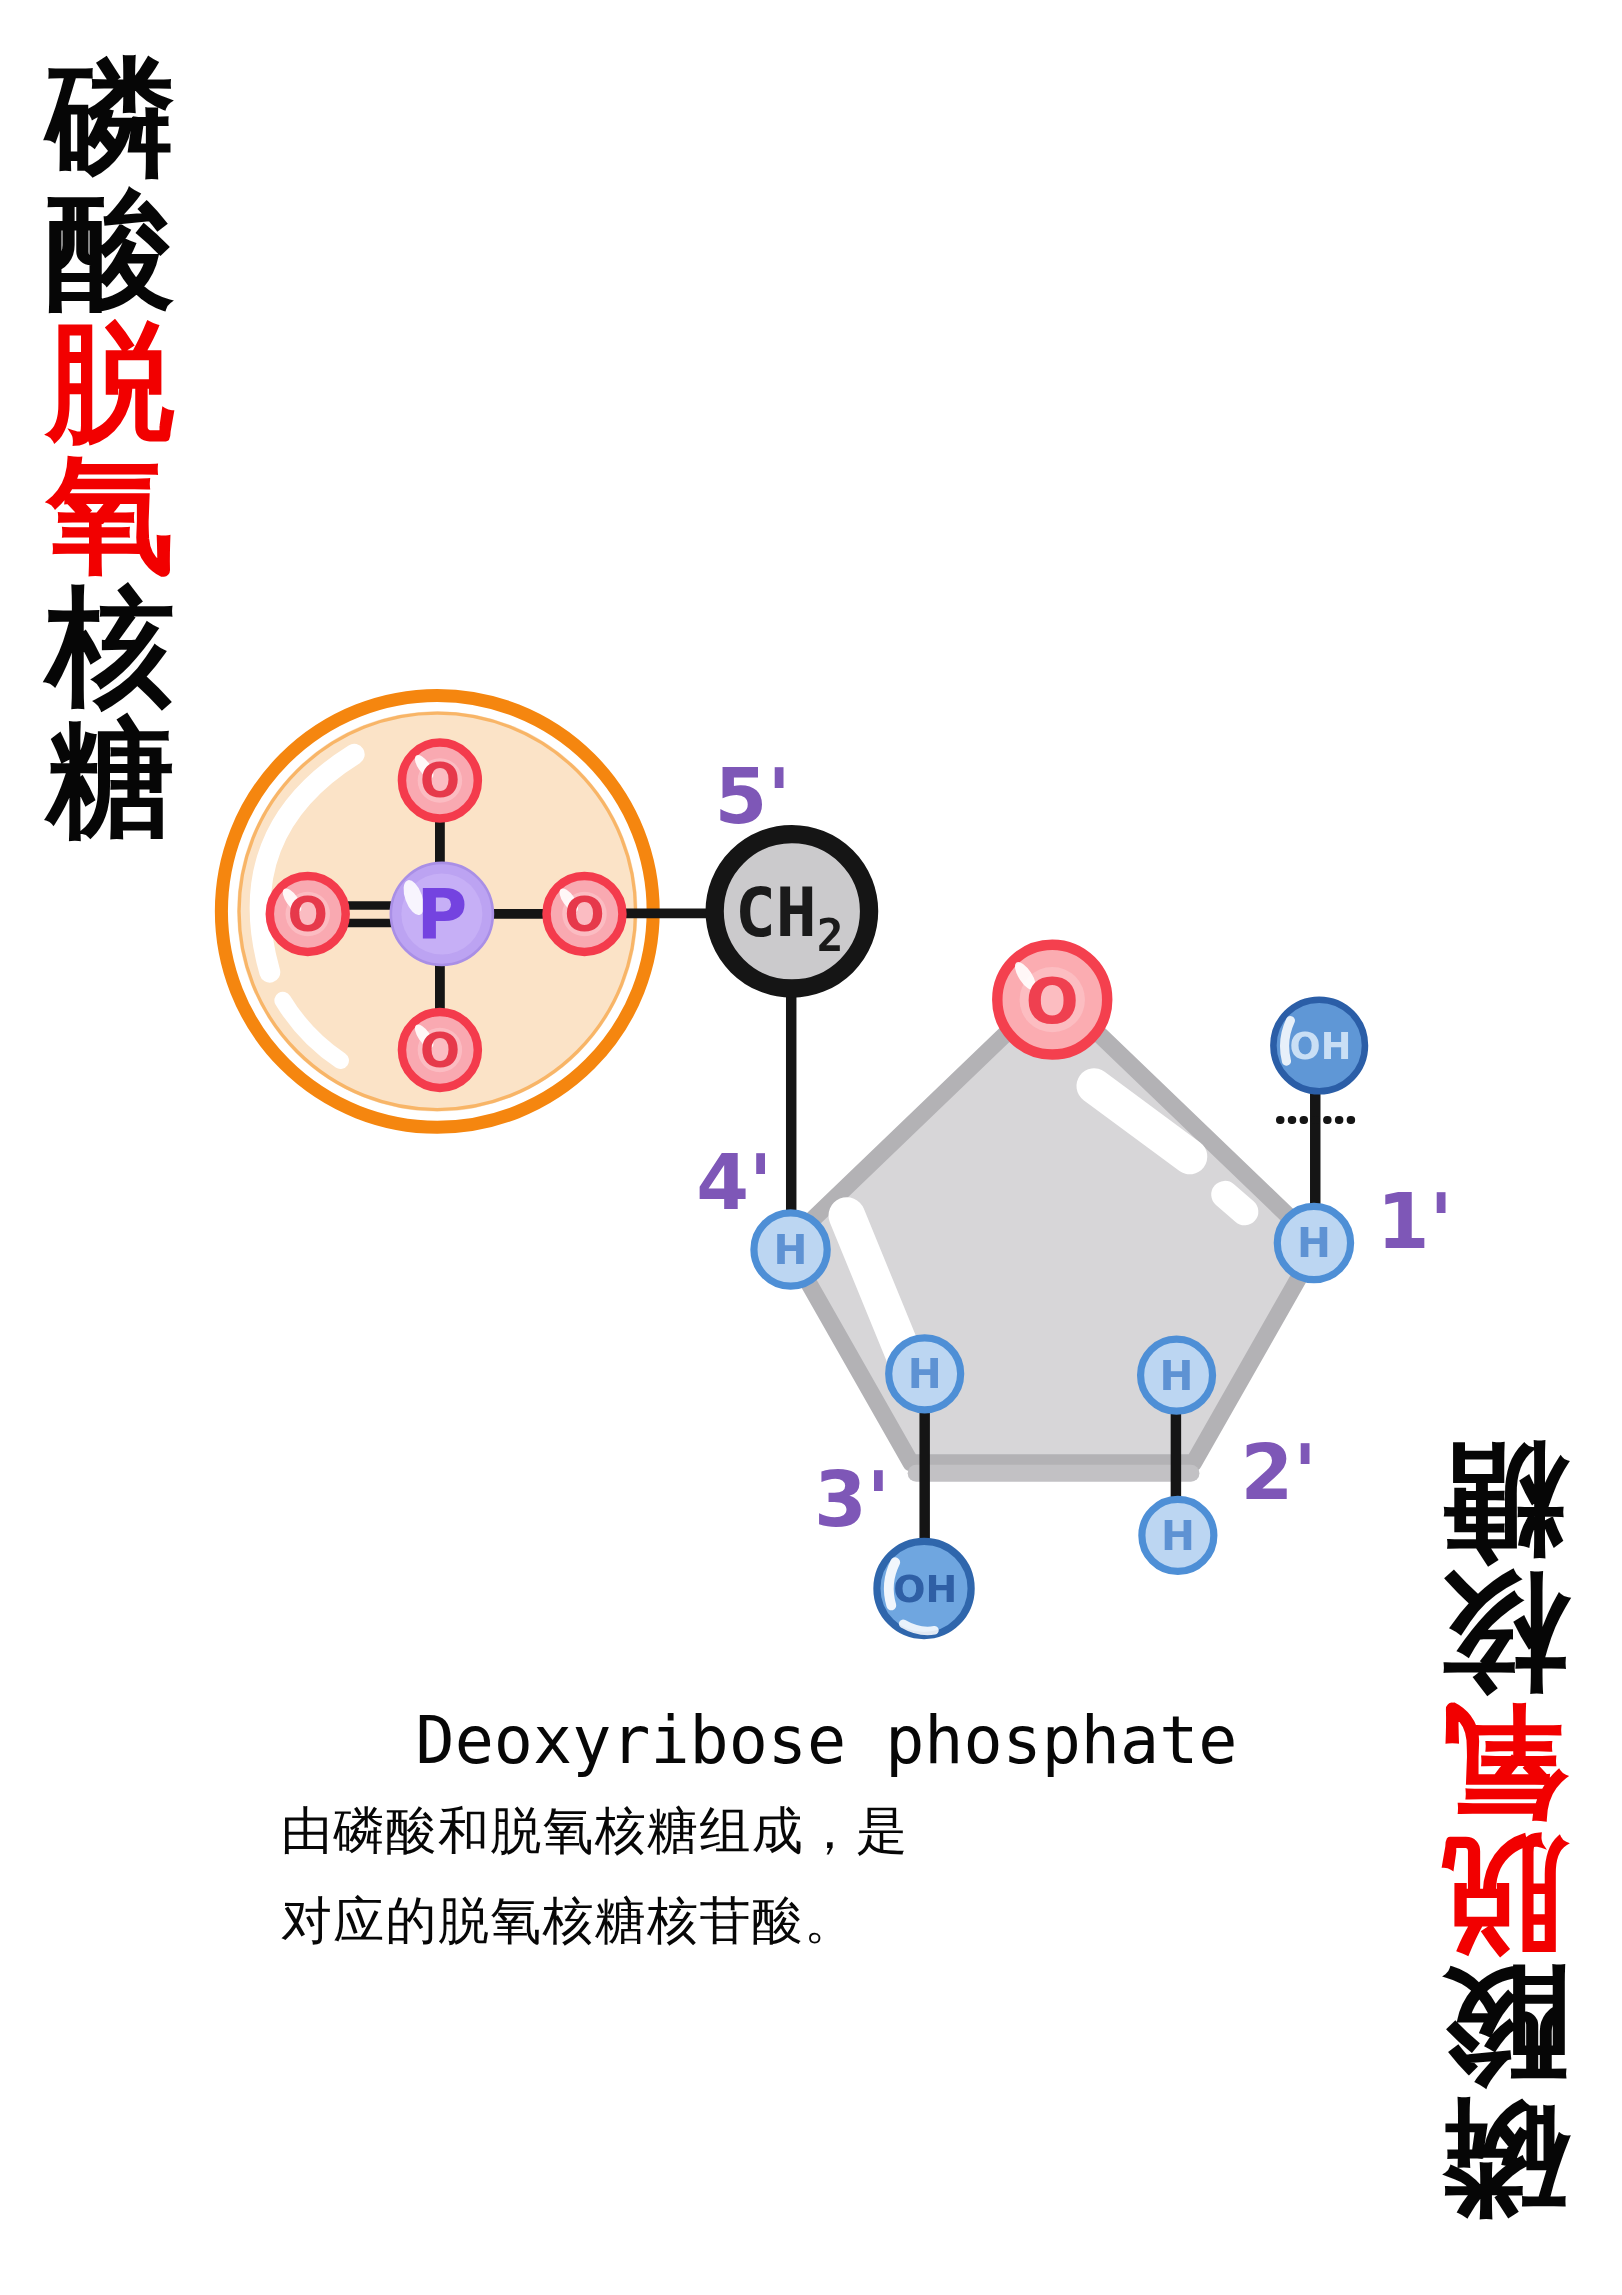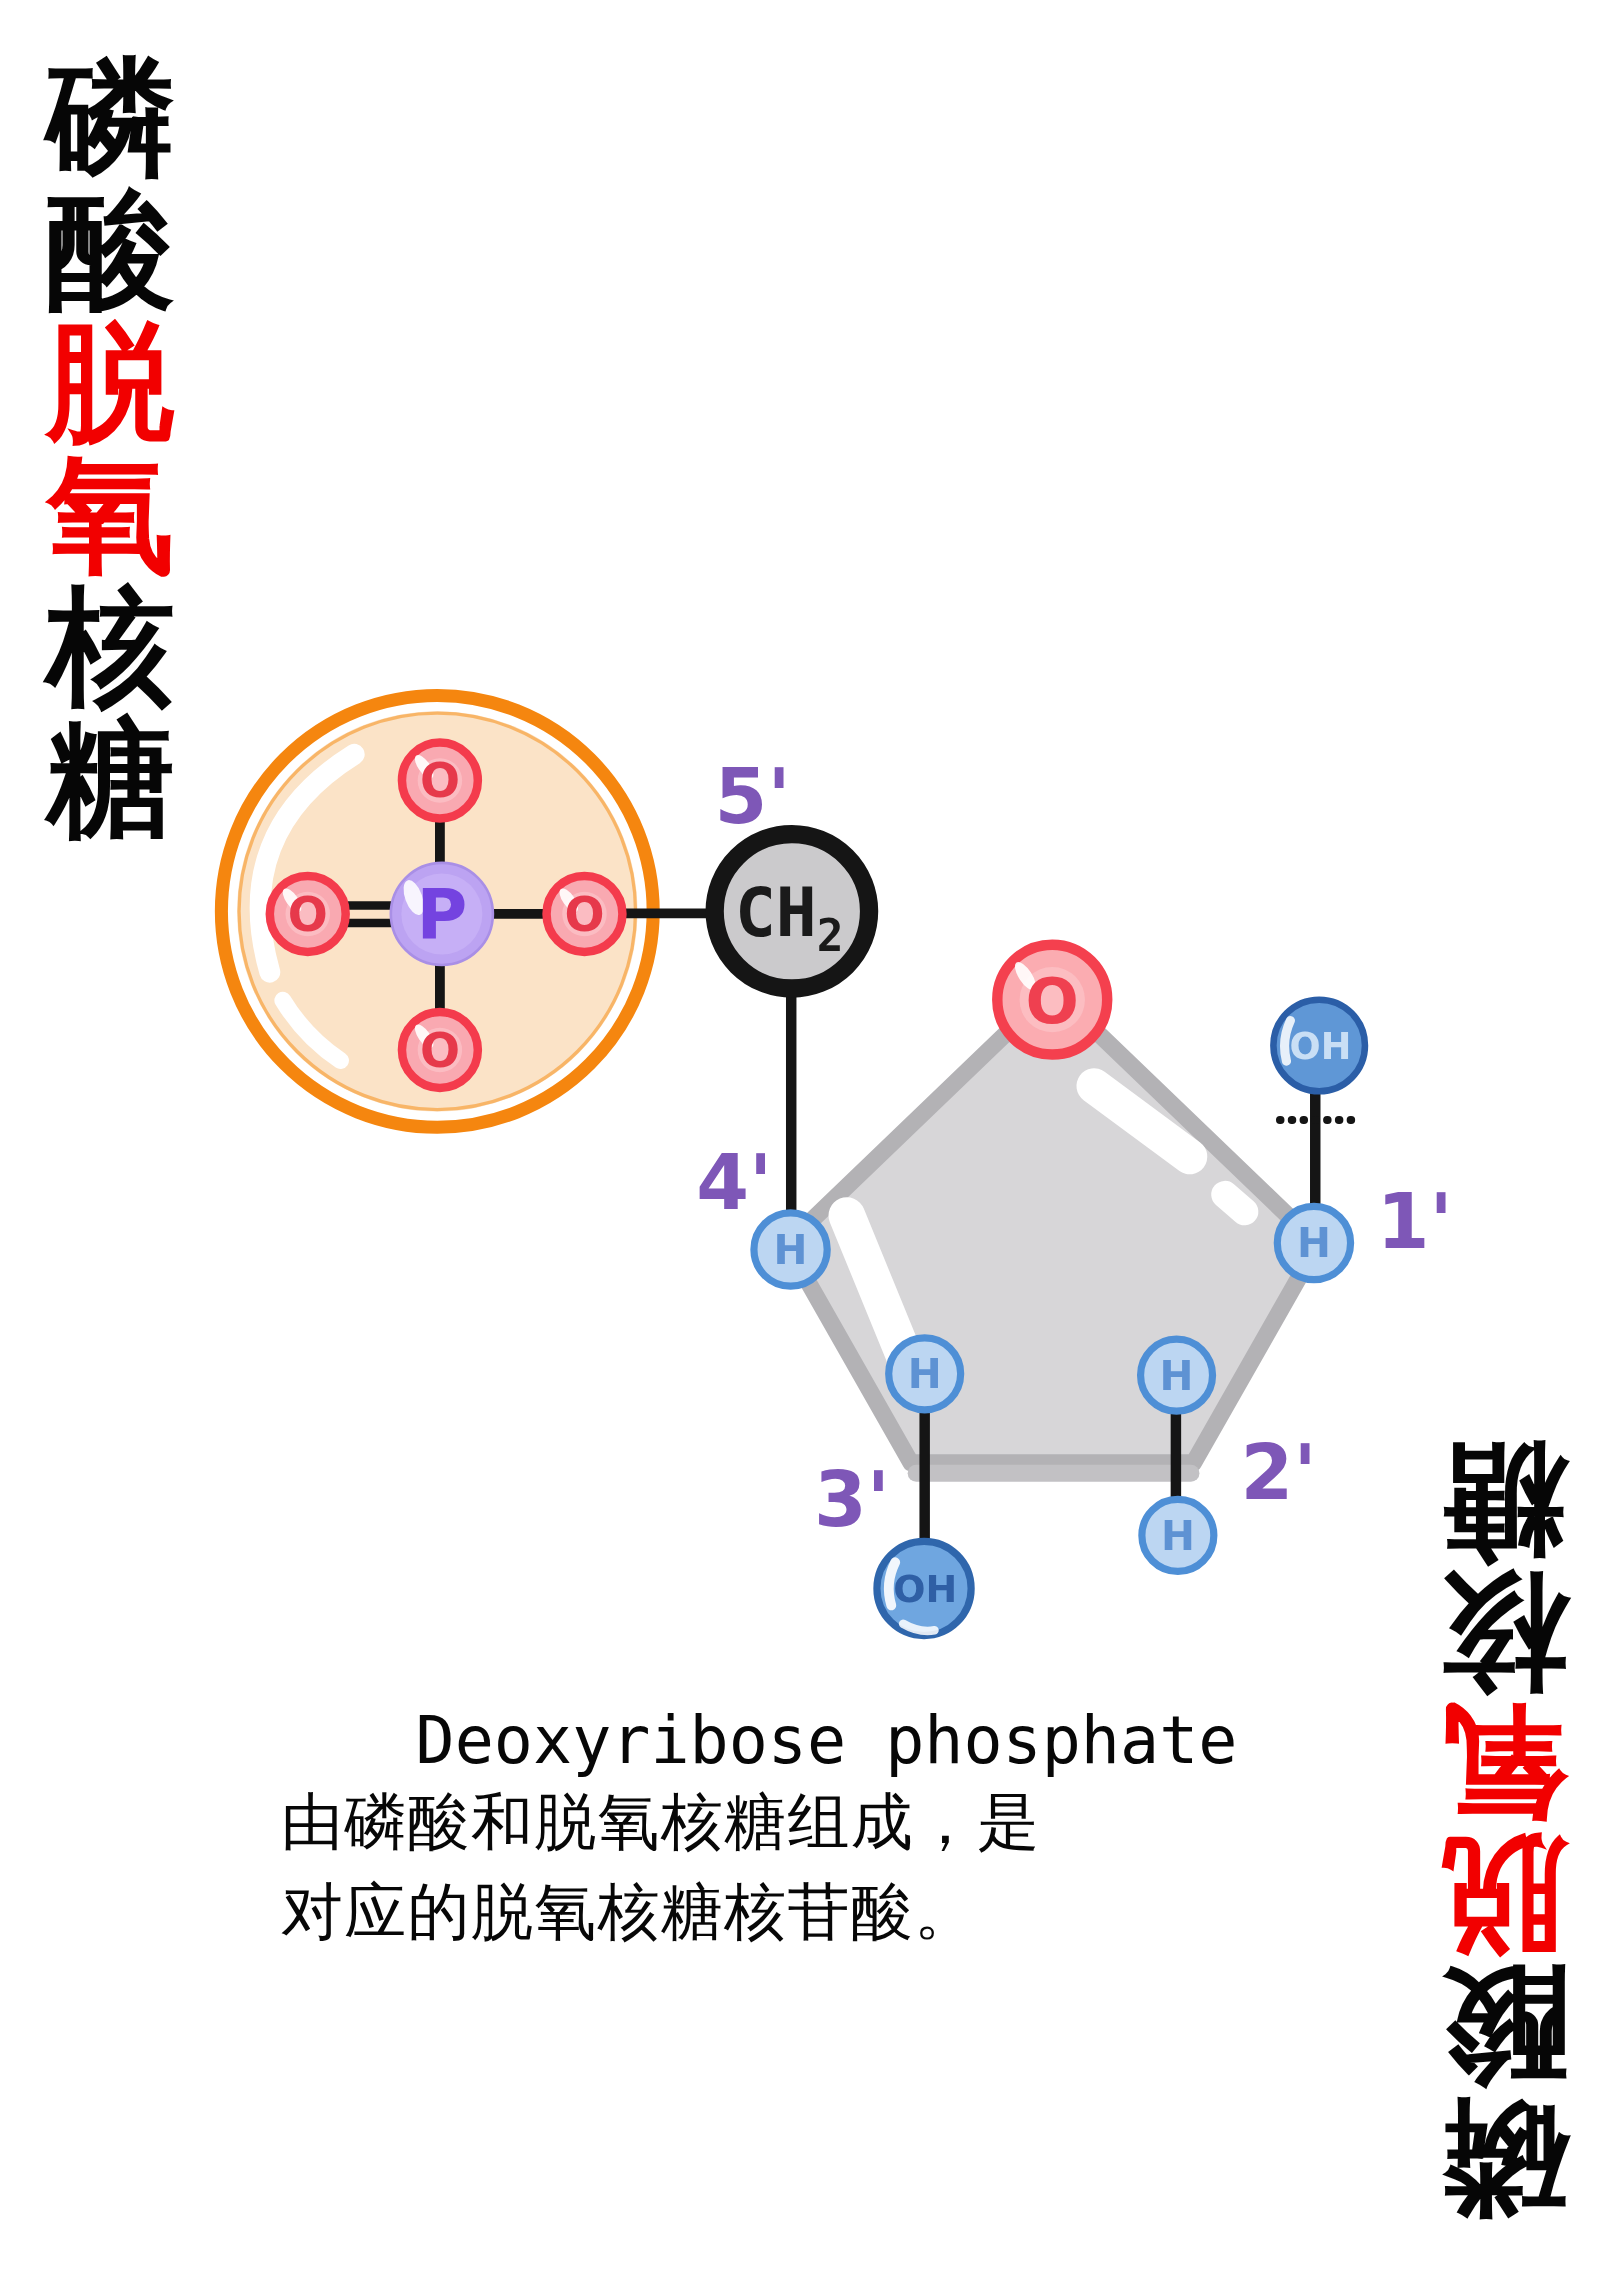"Deoxyribose phosphate" .caption-title { margin-bottom: 0 -> 9px }
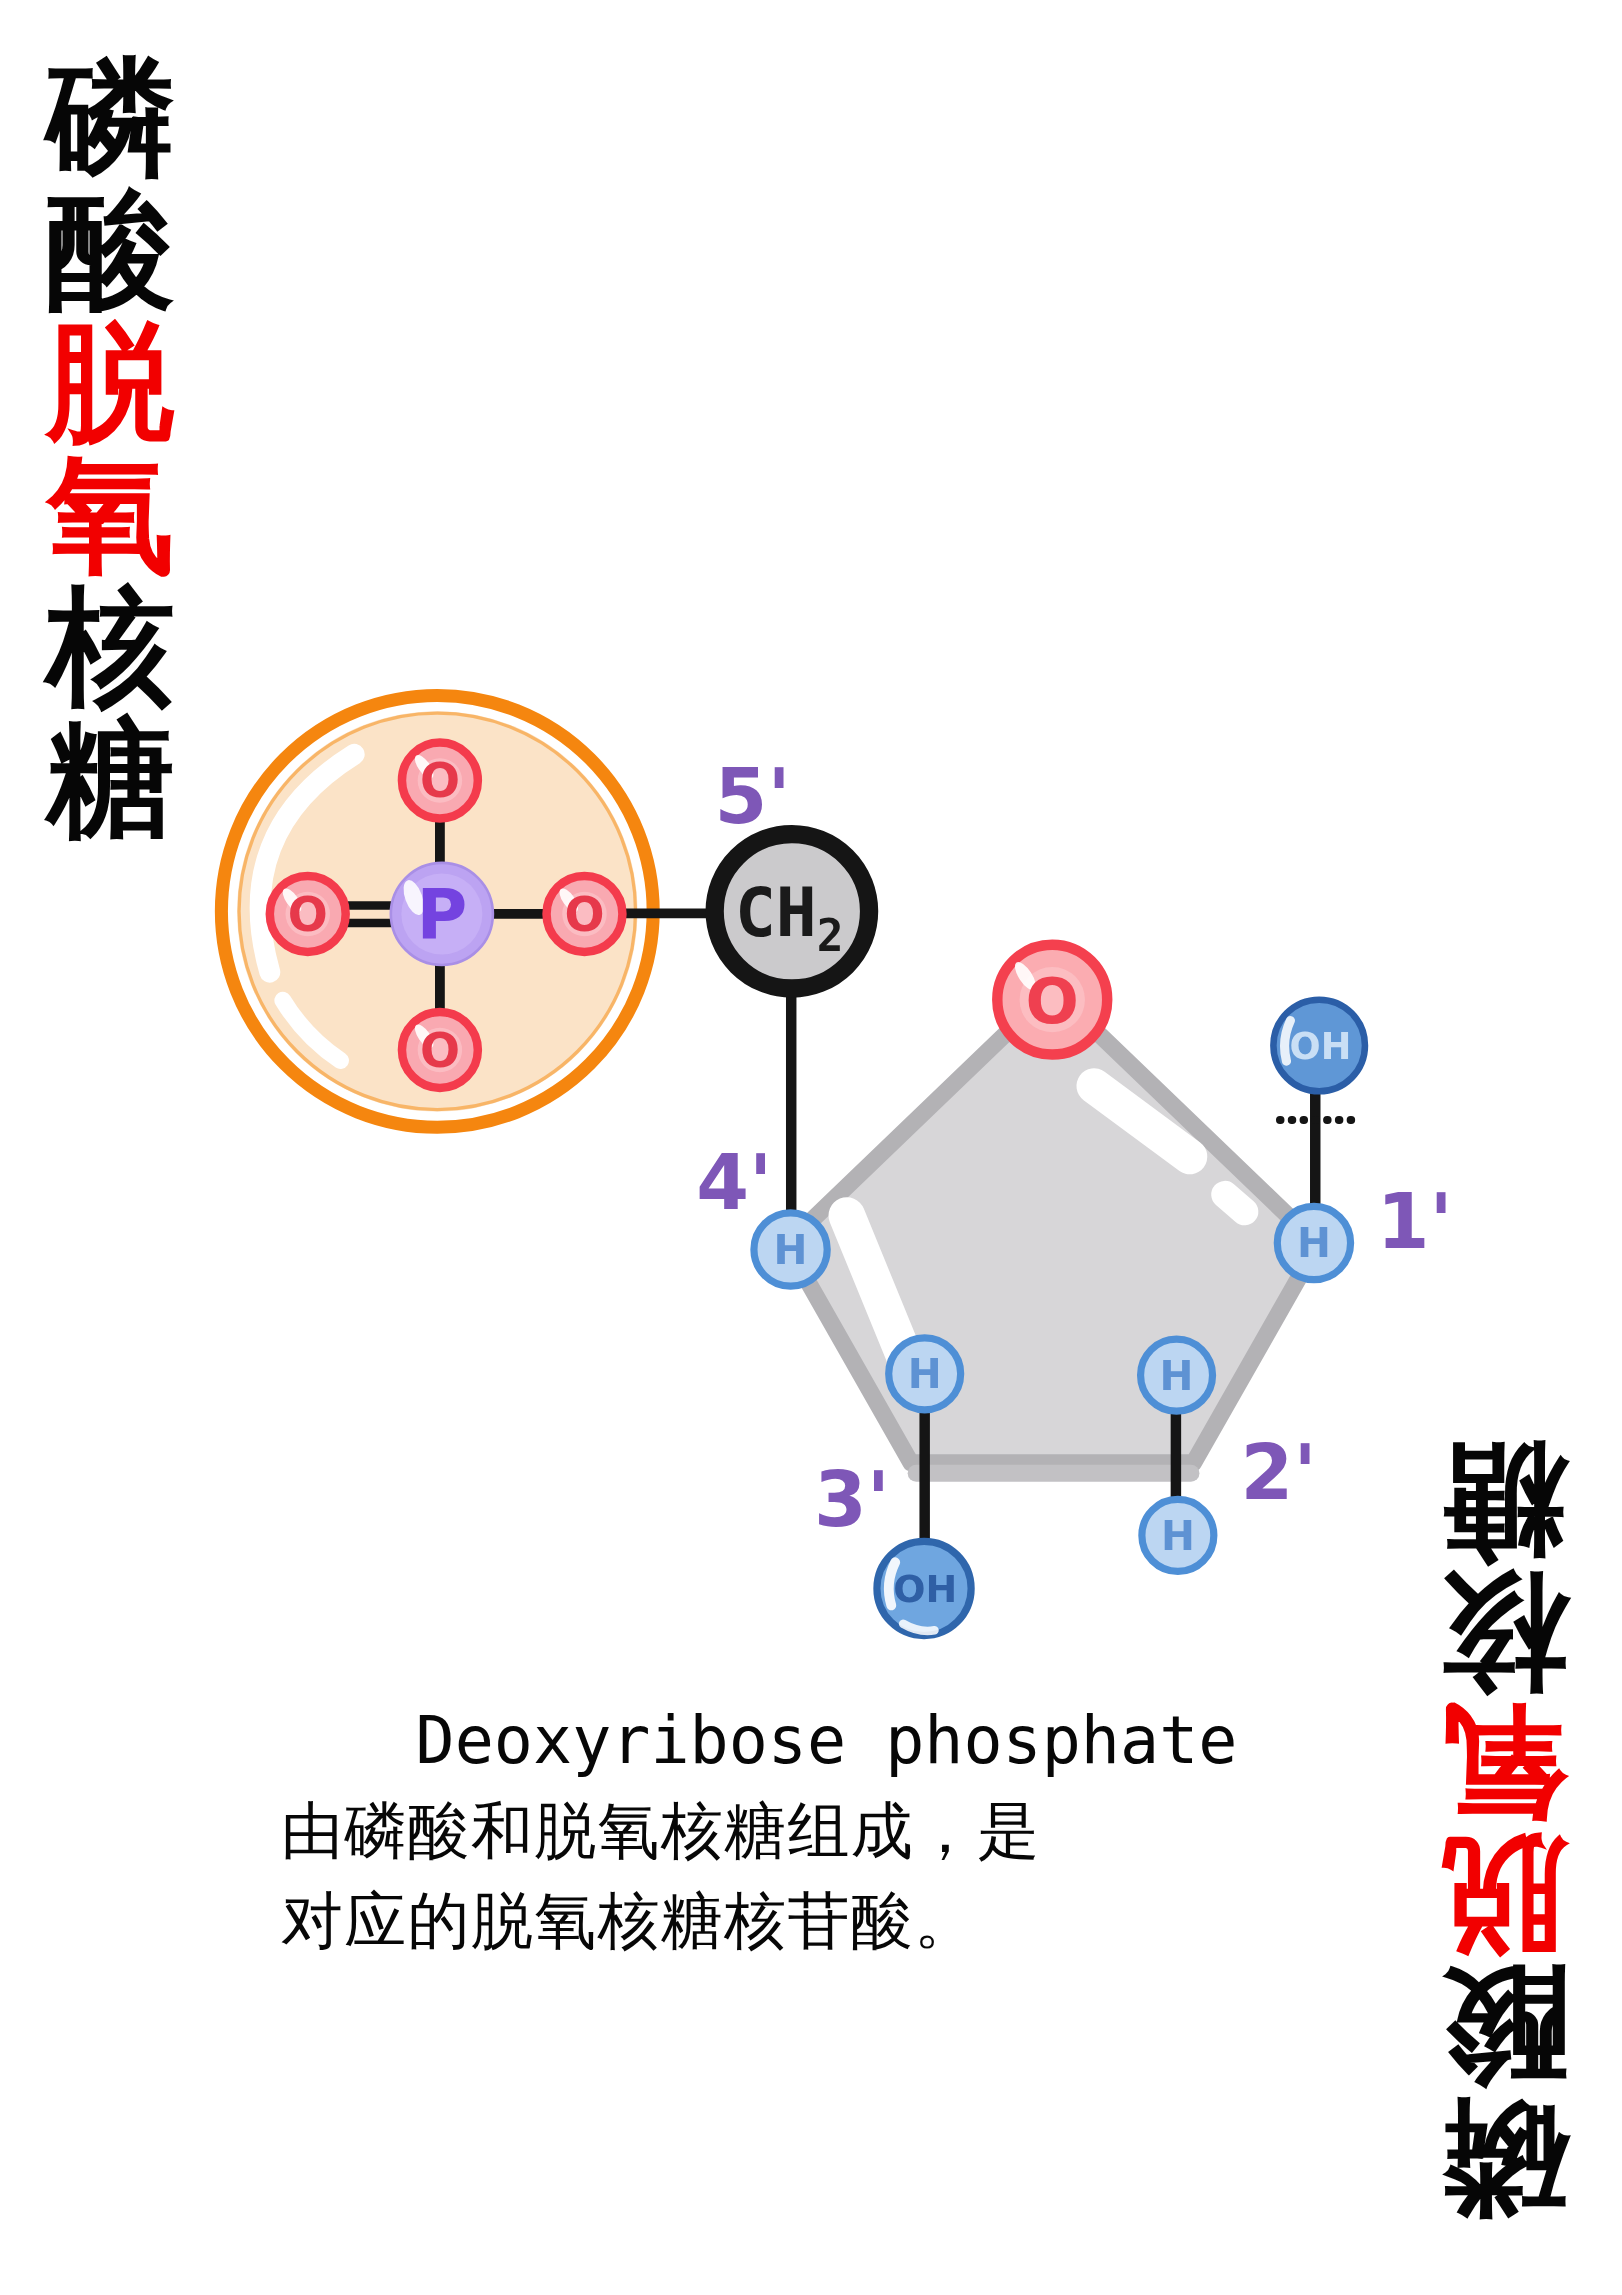"由磷酸和脱氧核糖组成，是" .caption-line { font-size: 62px -> 51px }
